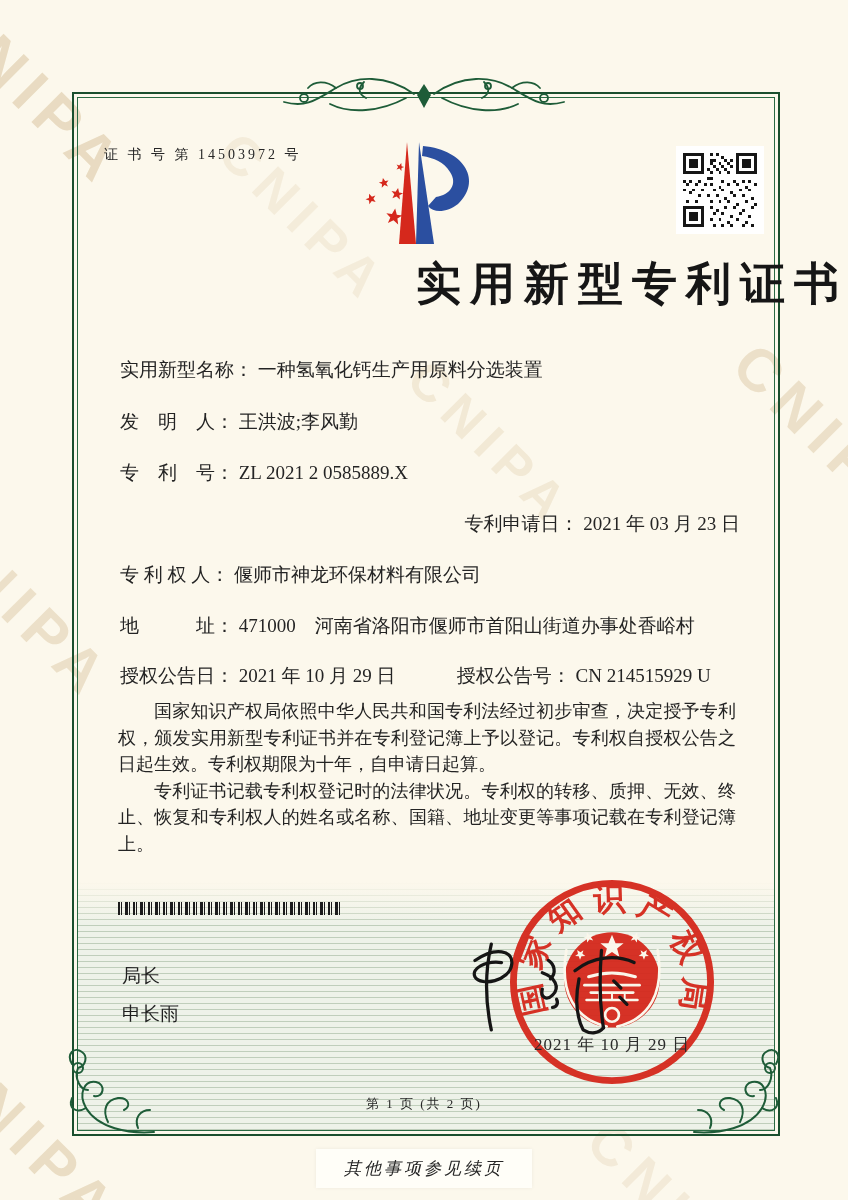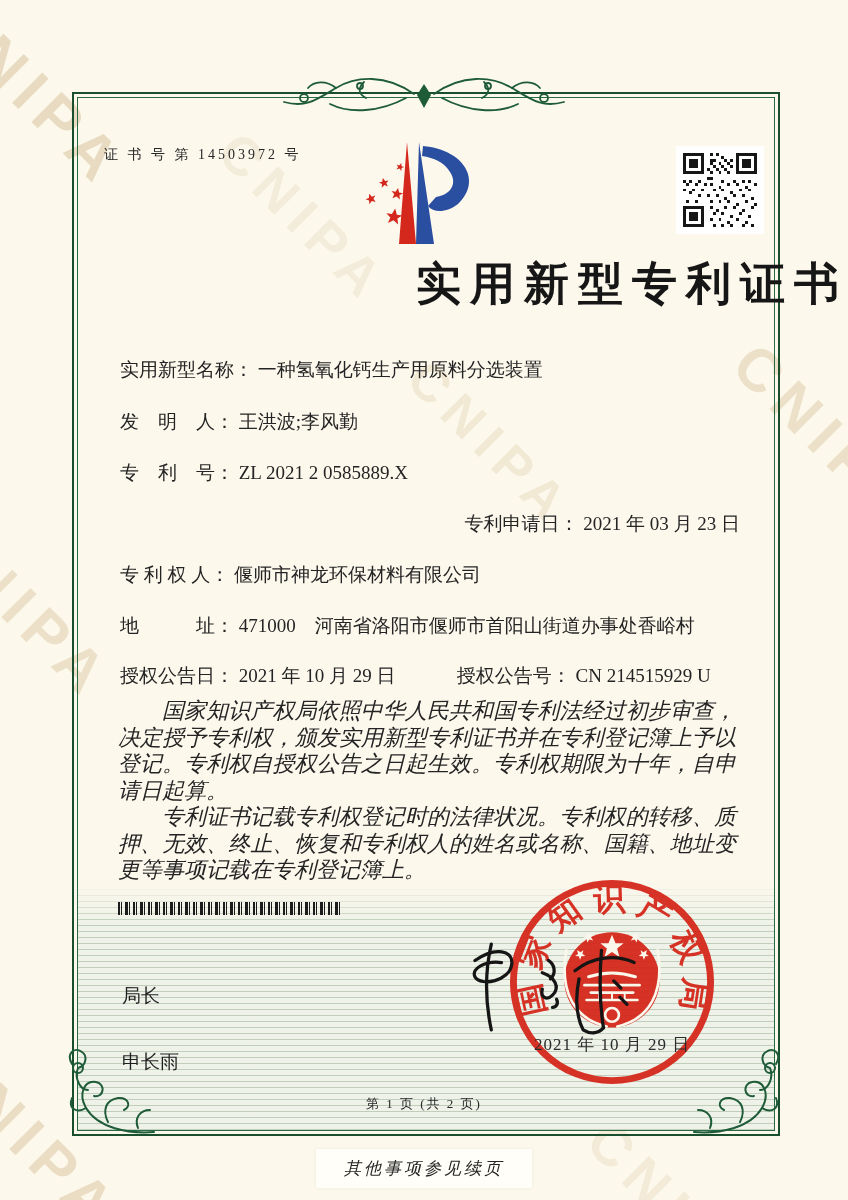"国家知识产权局依照中华人民共和国专利法经过初步审查，决定授予专利权，颁发实用新型" .body-text { font-size: 22px -> 18px; font-style: italic -> none }
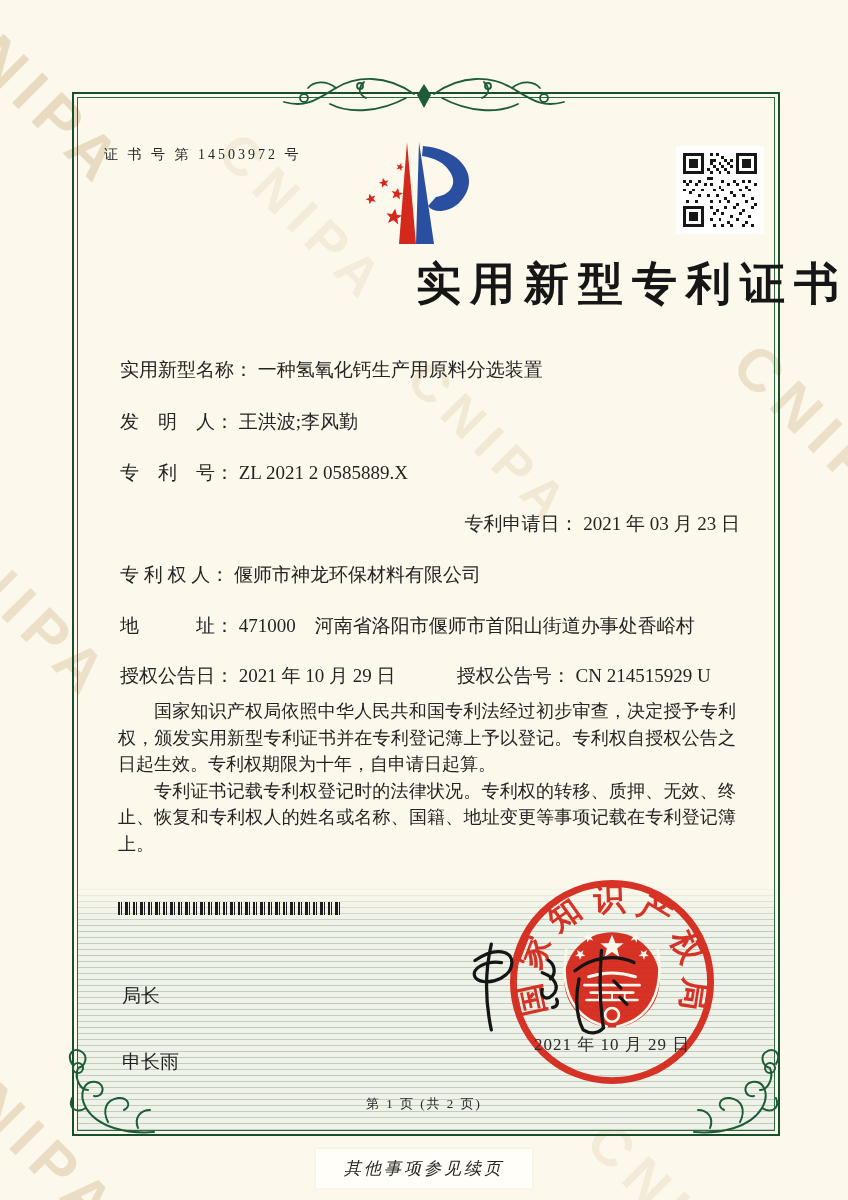"局长" .officer-title { margin-top: 20px -> none }
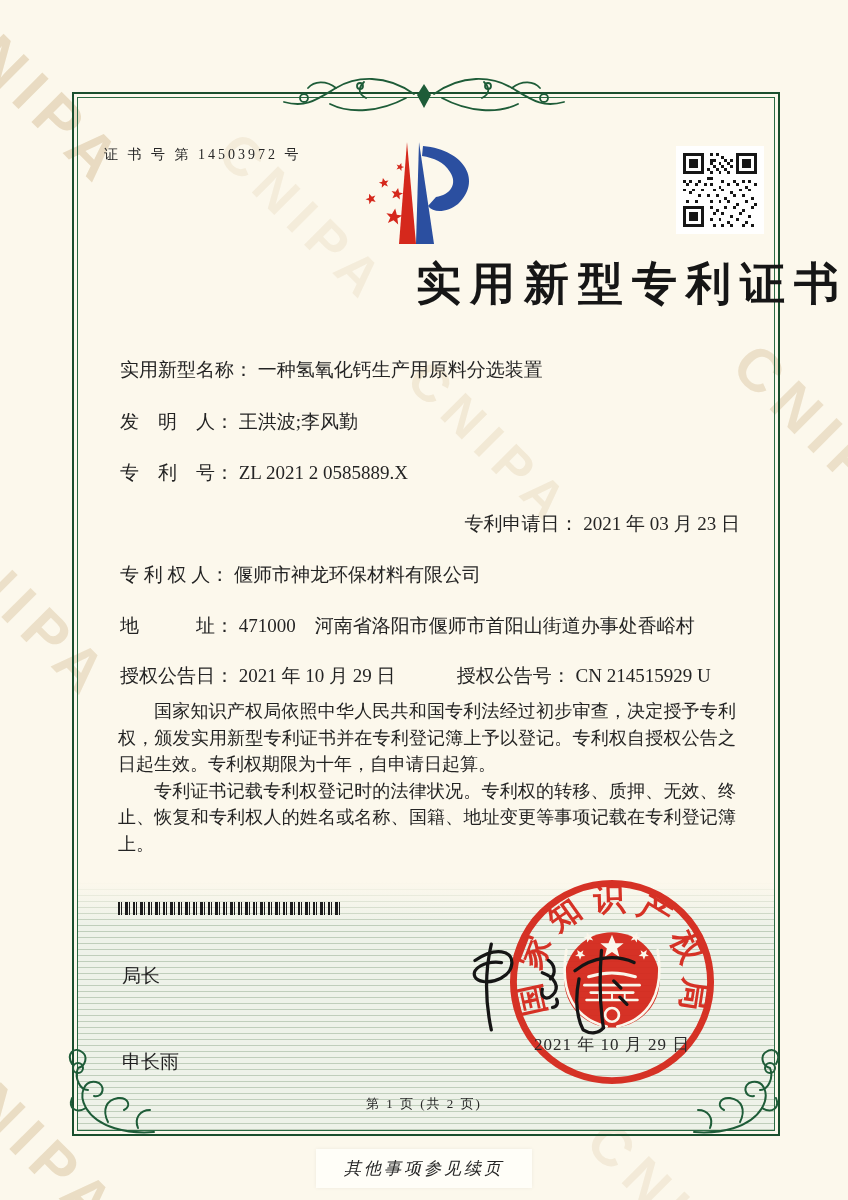"申长雨" .officer-name { margin-top: 48px -> none }
